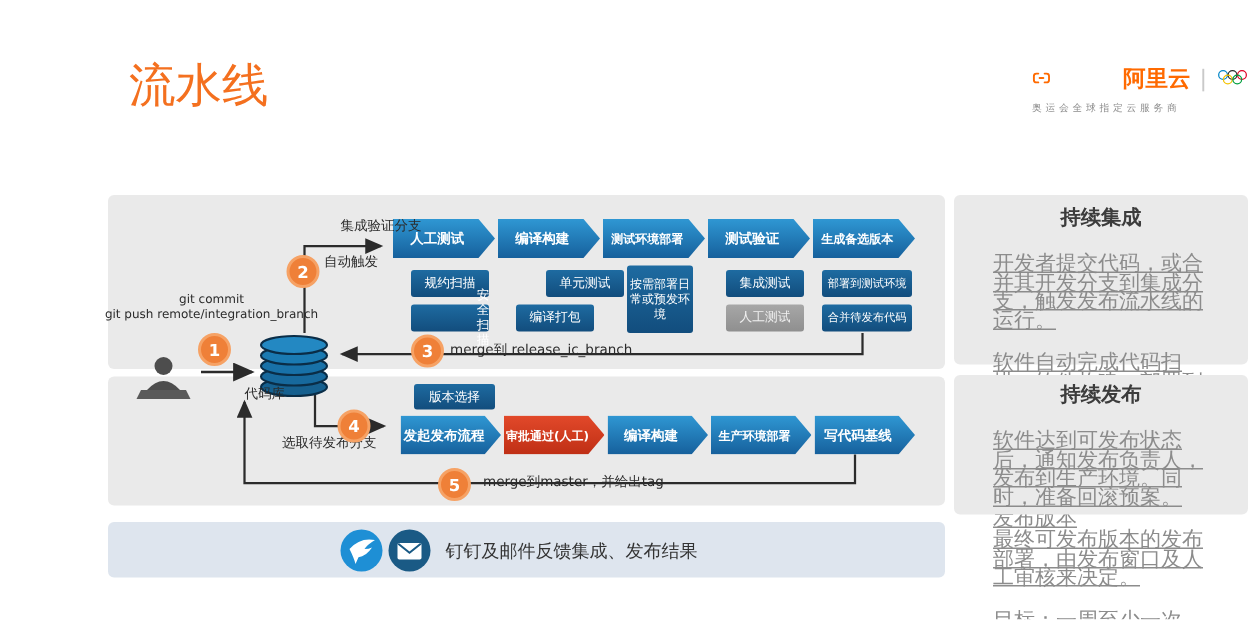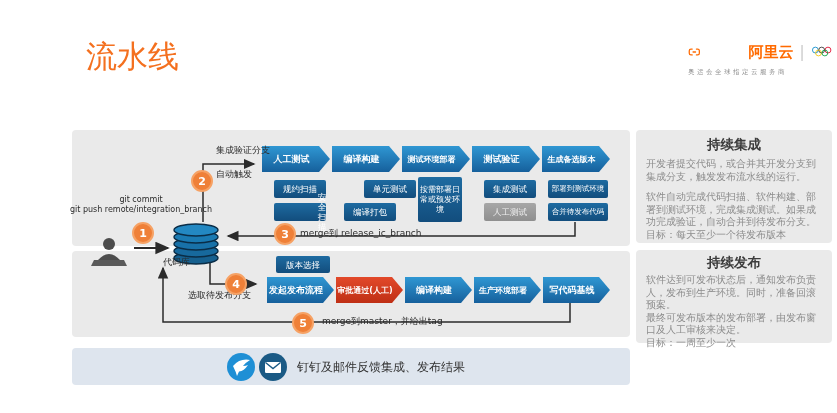"集成验证分支" div.lbl { left: 216px -> 227px }
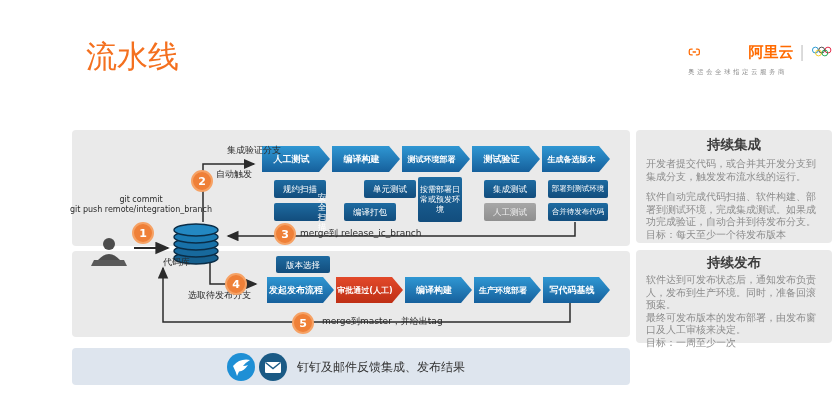"开发者提交代码，或合并其开发分支到集成分支，触发发布流水线的运行。" .infobox p { font-size: 10px -> 14px; margin: 0 -> 16px; text-decoration: none -> underline }
